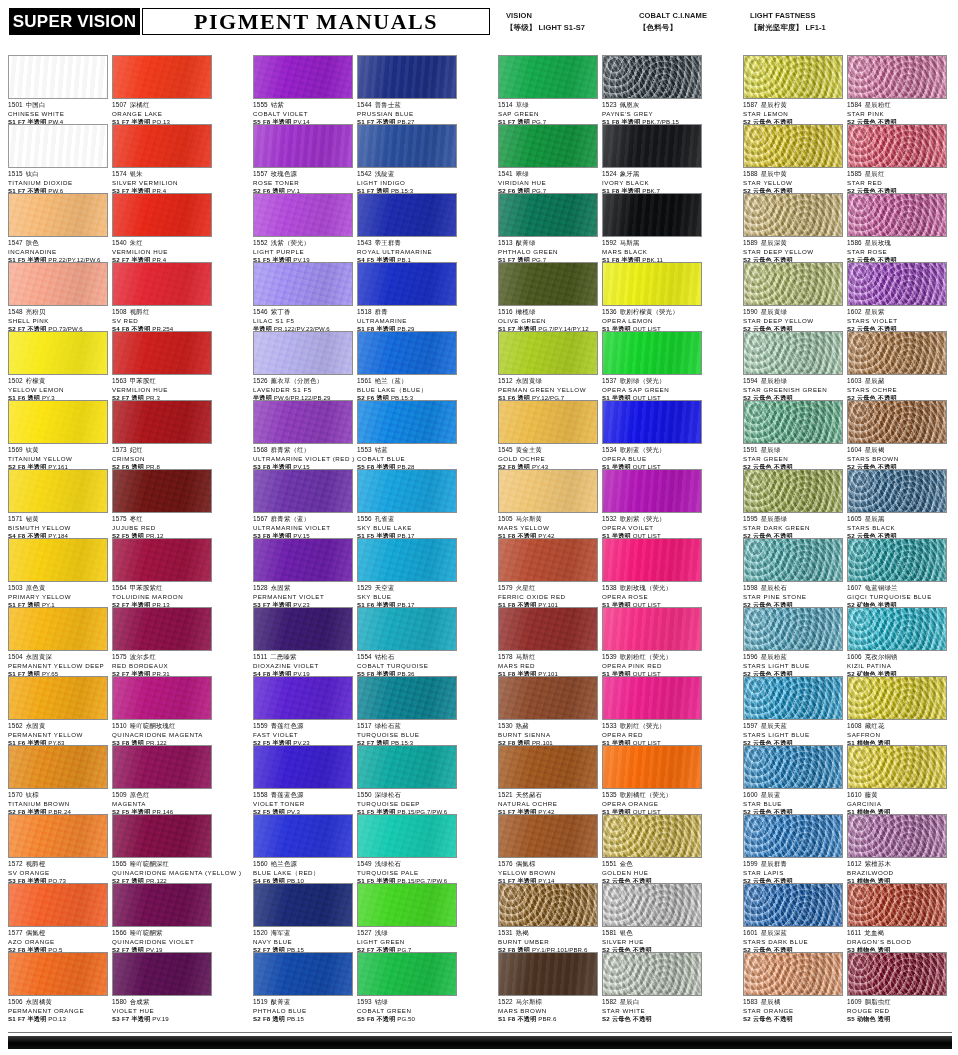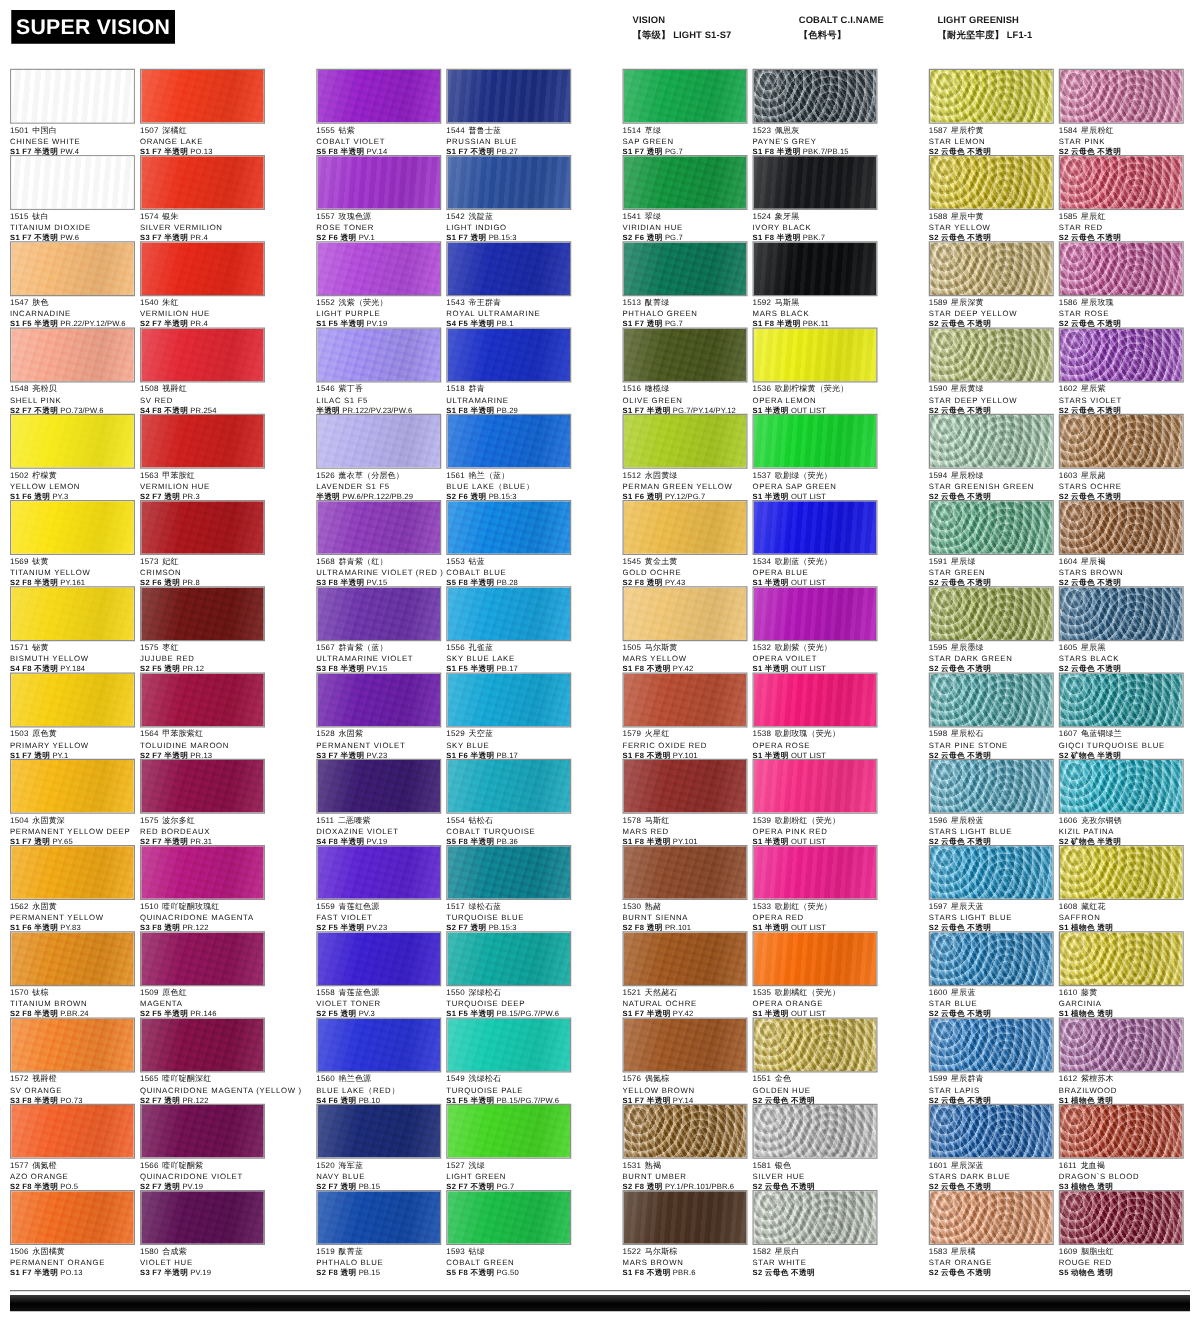"PIGMENT MANUALS" div.title-box { html: none -> <div> <span>PIGMENT MANUALS</span> </div> }
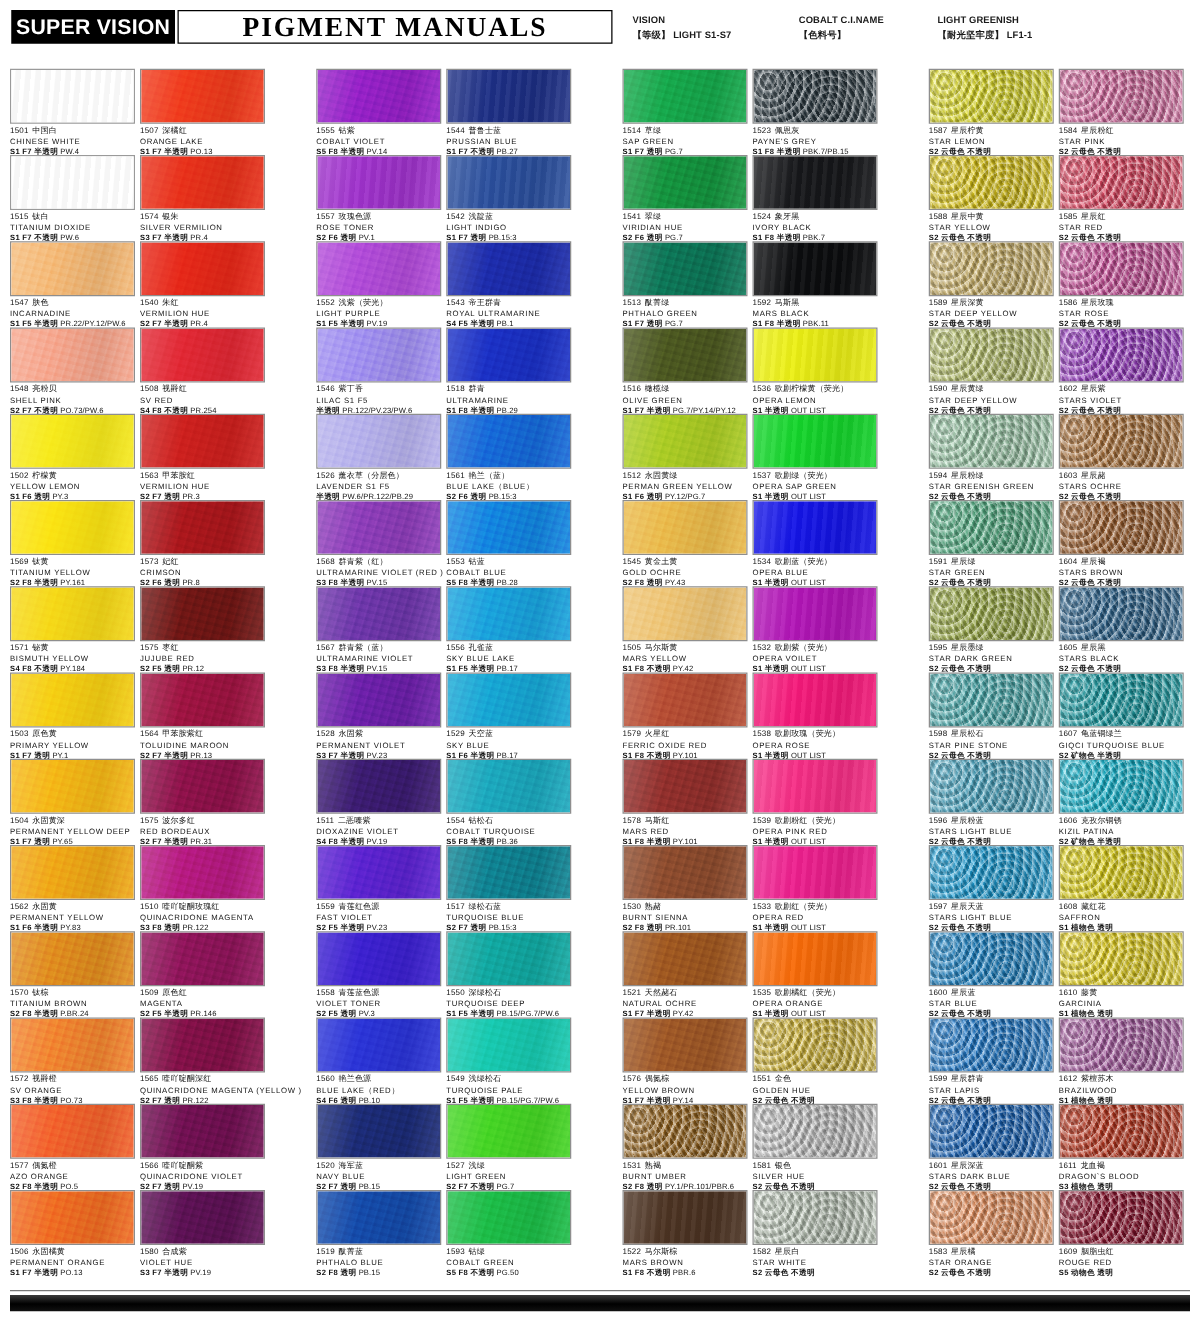"LIGHT GREENISH" span.l1 { text: GREENISH -> FASTNESS }
